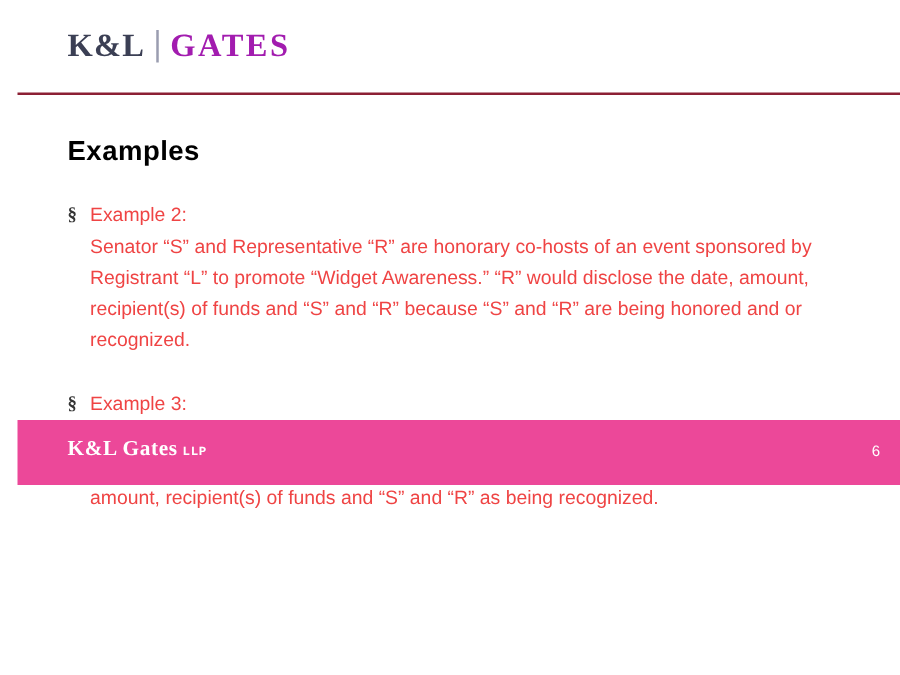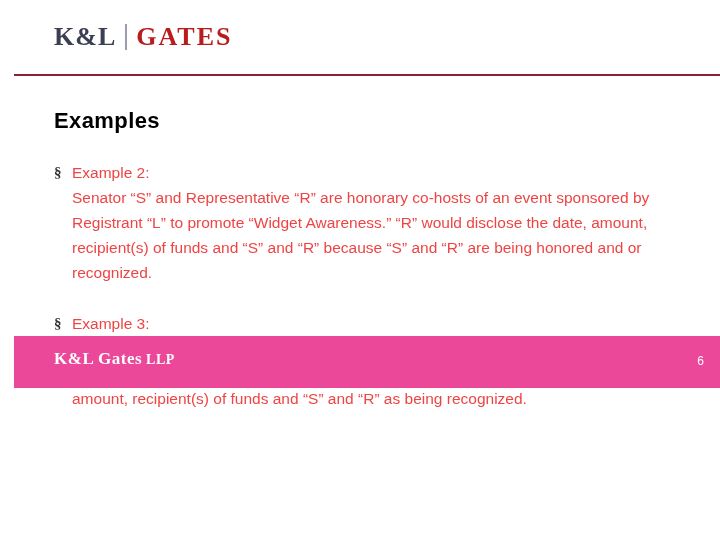"GATES" .logo-gates { color: #b91c1c -> #a21caf }
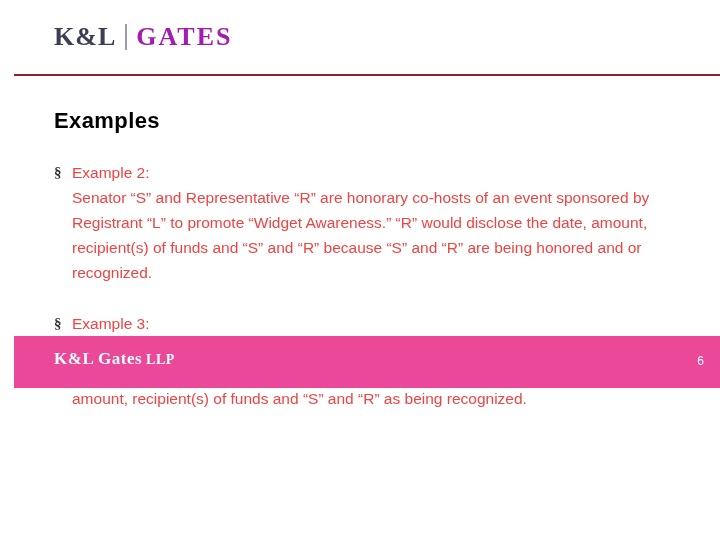"LLP" .footer-logo .fl-suffix { font-family: Liberation Serif, serif -> Liberation Mono, monospace; font-size: 14px -> 10px }
